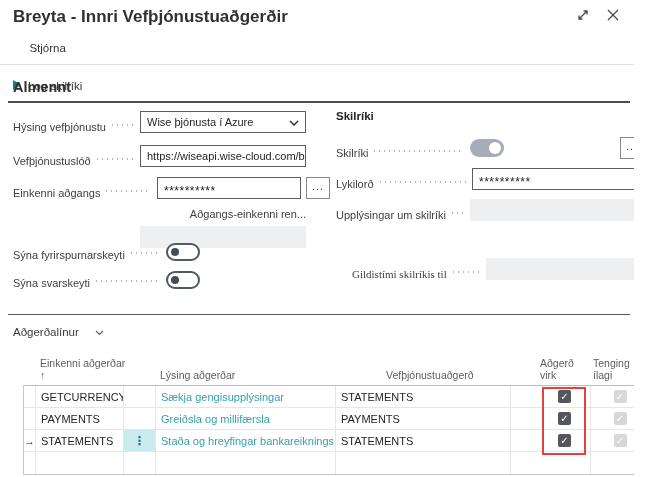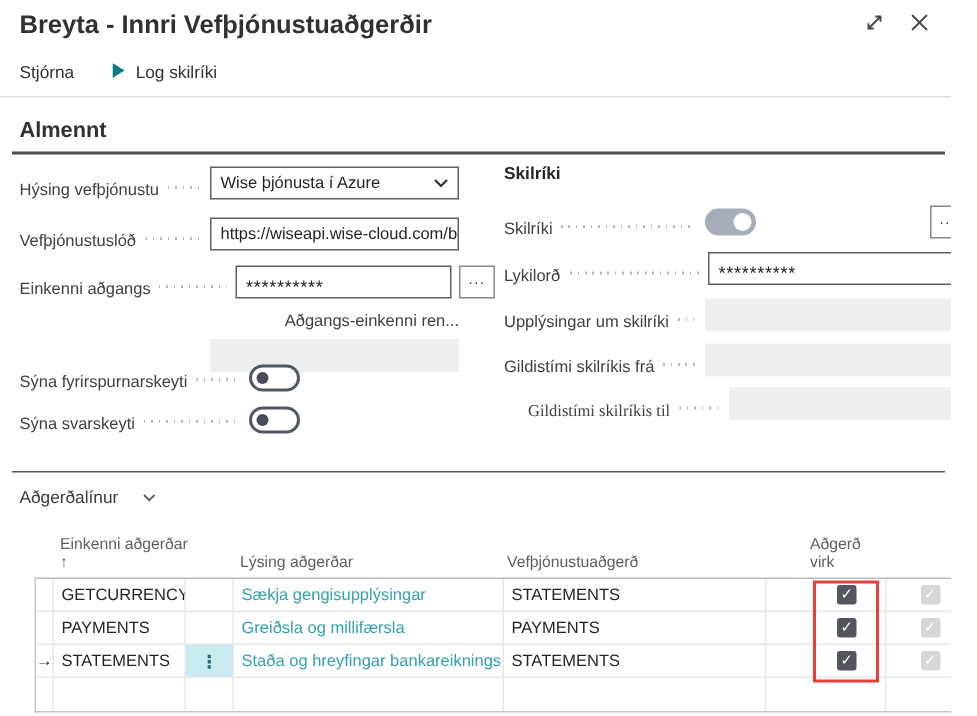"Stjórna" .menubar { flex-direction: none -> column }
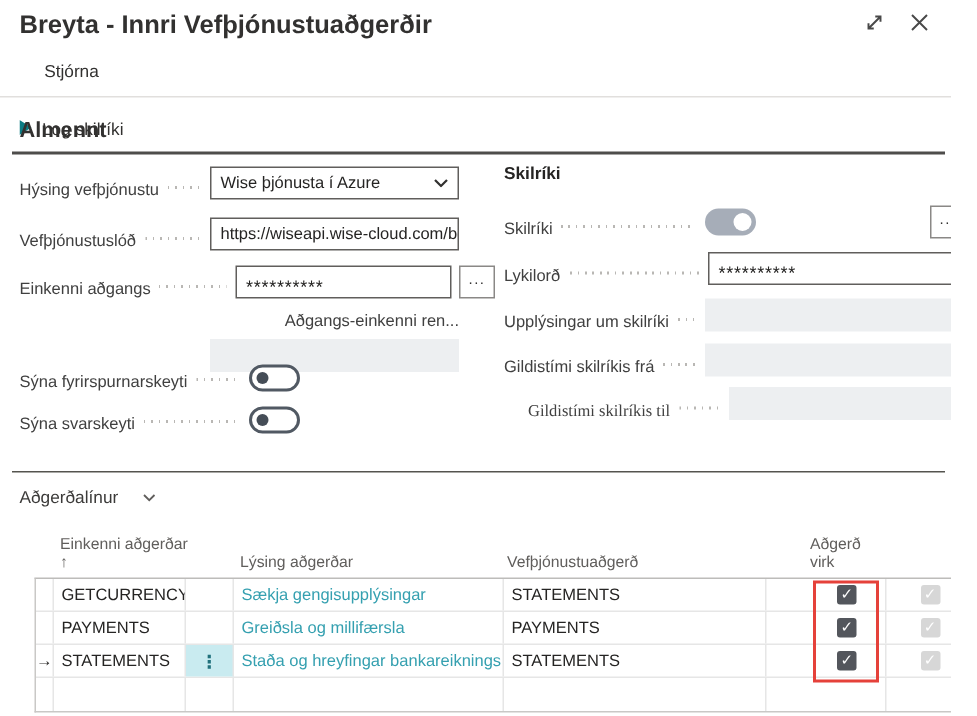"Gildistími skilríkis frá" div.frow { html: <div> <span>Gildistími skilríkis frá</span> <span></span> <span></span> </div> -> none }
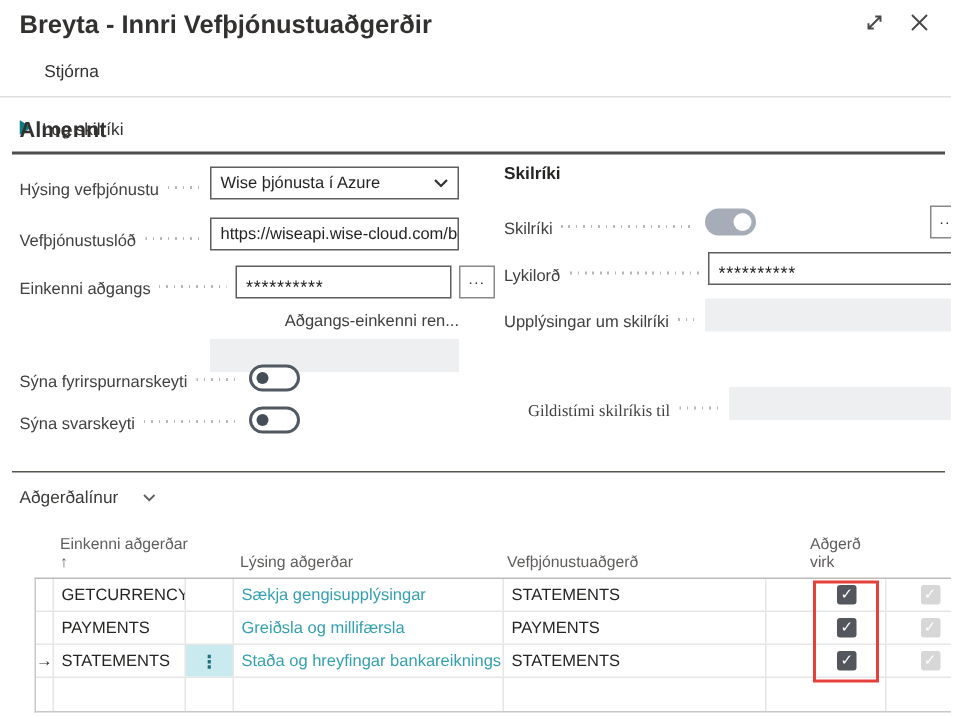"Tenging ílagi" div.hcell { html: none -> <div> <span>Tenging ílagi</span> </div> }
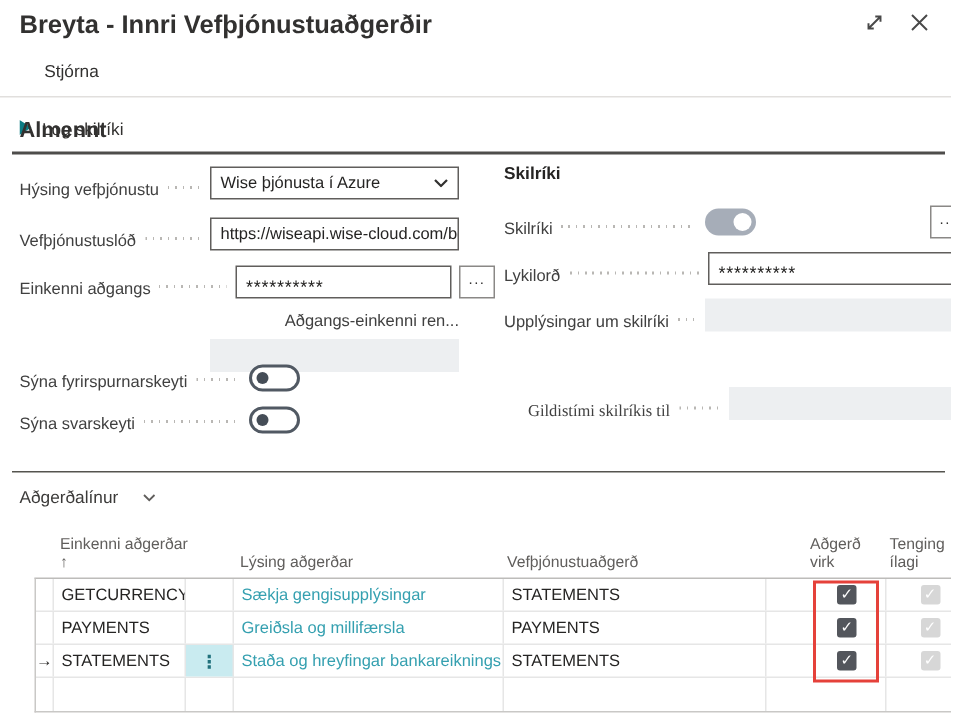"Vefþjónustuaðgerð" div.hcell { margin-left: none -> 48px }
